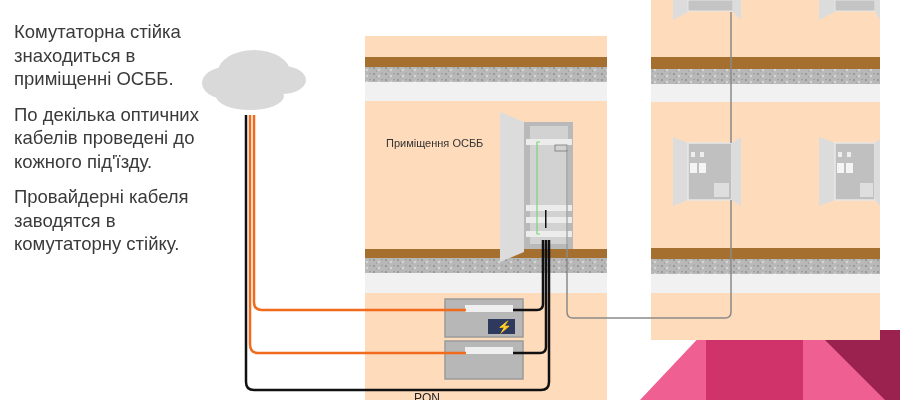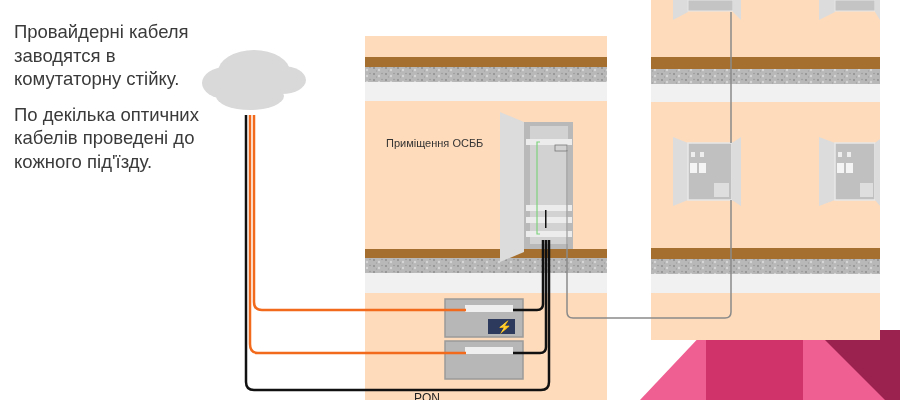"Комутаторна стійка знаходиться в" p { html: none -> <p>Комутаторна стійка знаходиться в приміщенні ОСББ.</p> }
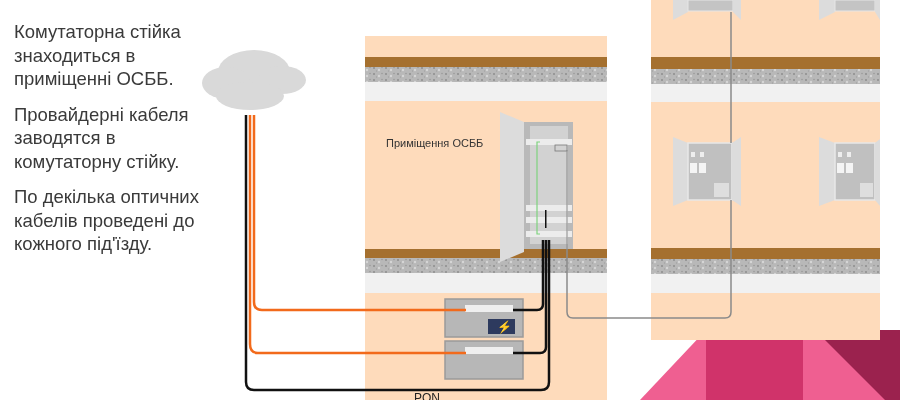"Провайдерні кабеля заводятся в" p { order: before "По декілька оптичних кабелів проведені" -> after "По декілька оптичних кабелів проведені" }
